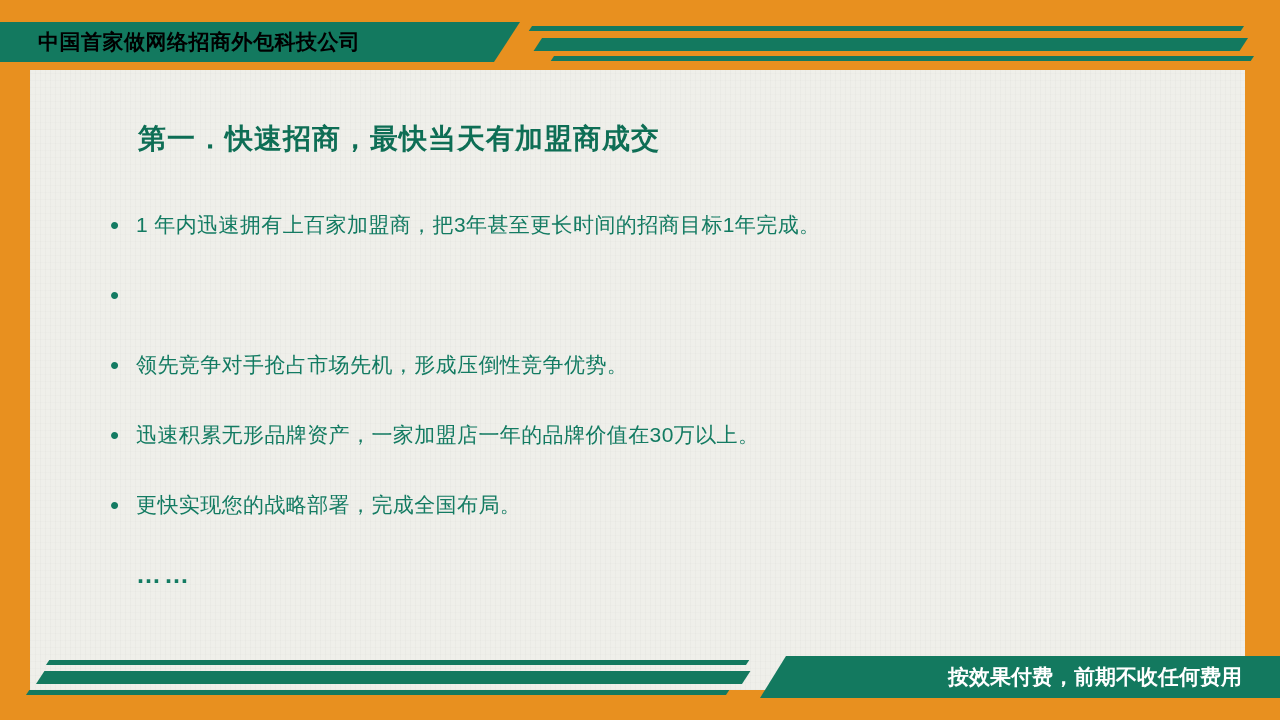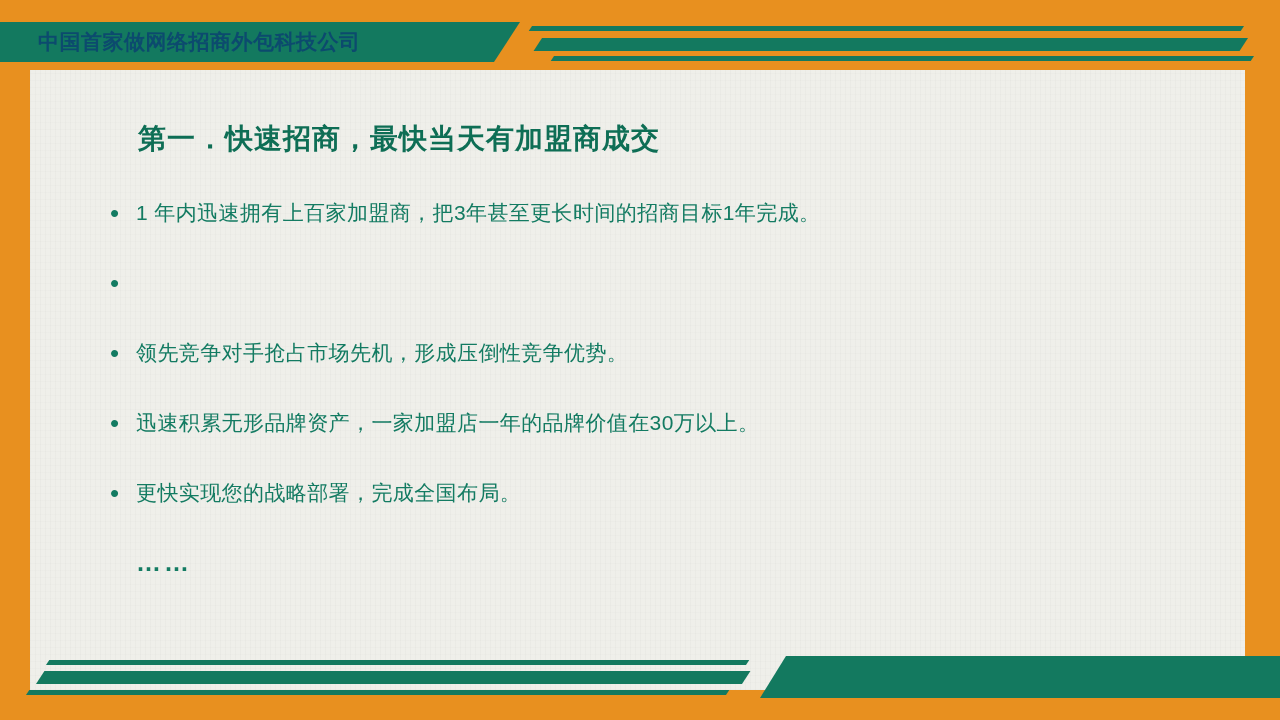"中国首家做网络招商外包科技公司" .header-title { color: #0c4a6e -> #000000 }
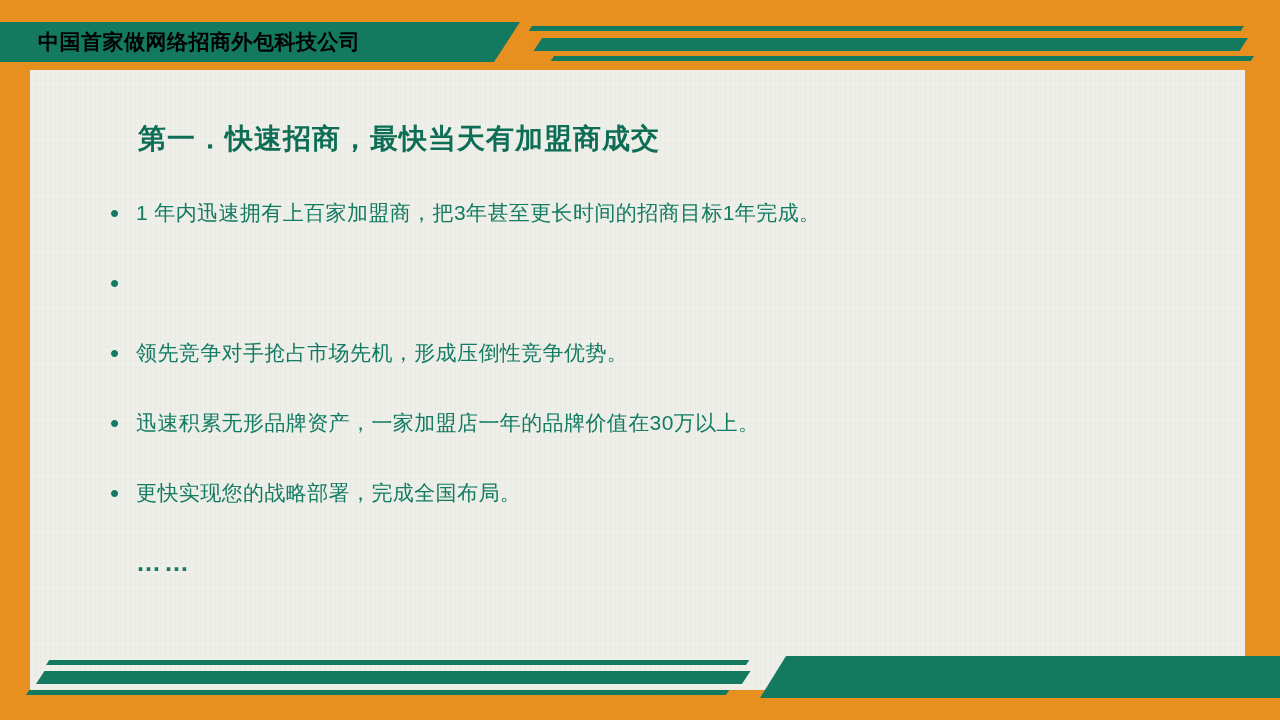"第一．快速招商，最快当天有加盟商成交" .slide-title { margin: 0 0 40px 28px -> 0 0 52px 28px }
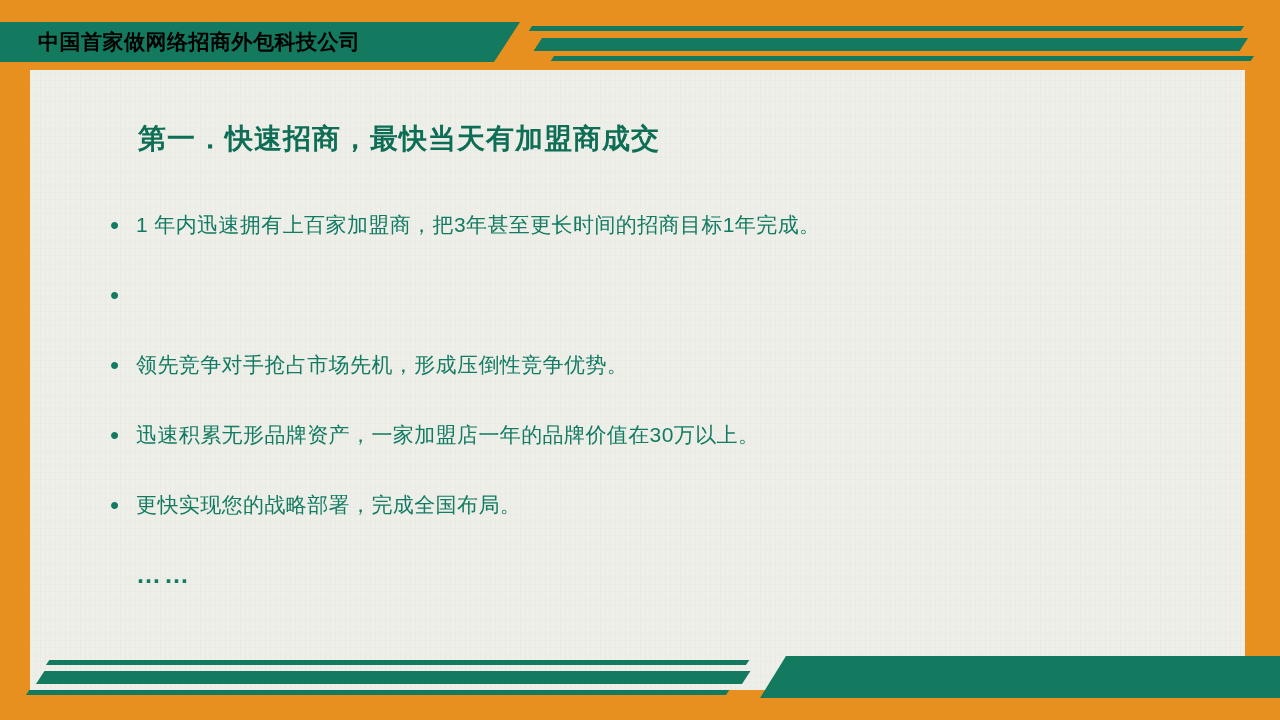"按效果付费，前期不收任何费用" div.footer-title { html: none -> <div>按效果付费，前期不收任何费用</div> }
